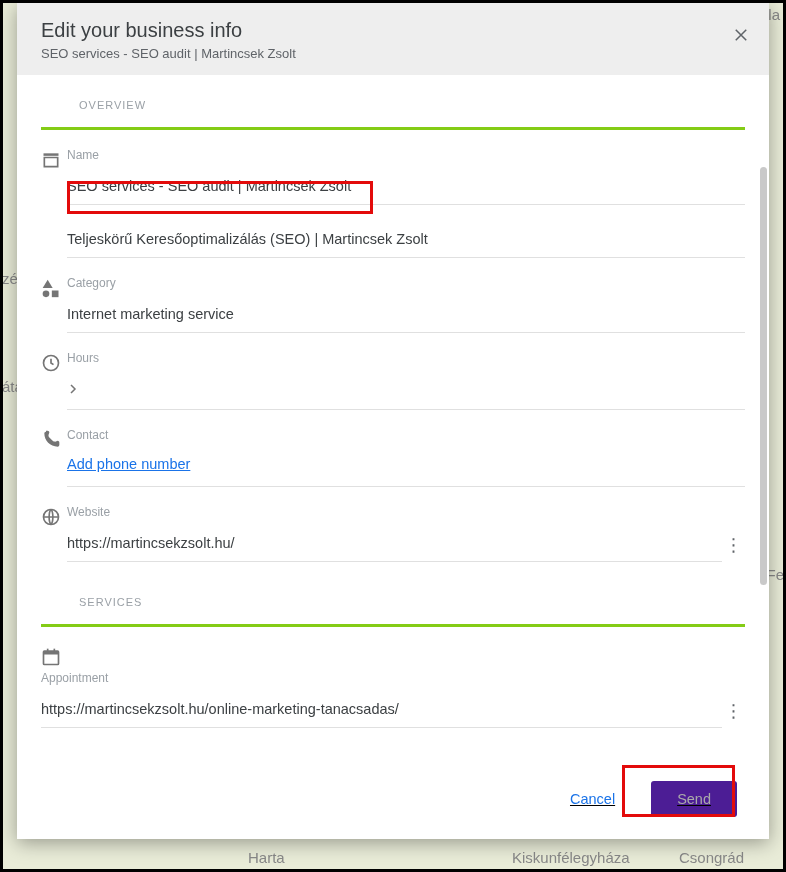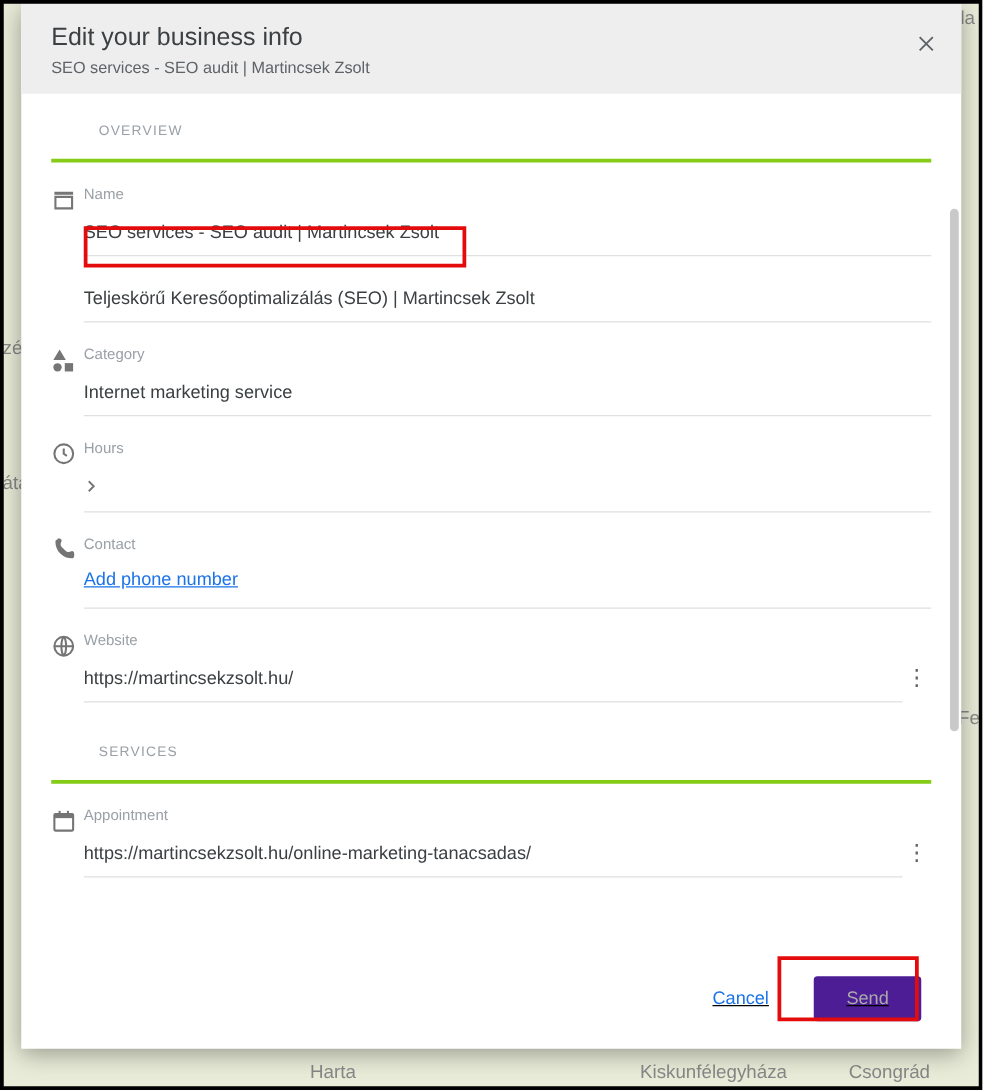"https://martincsekzsolt.hu/" .value-row { align-items: flex-start -> flex-end }
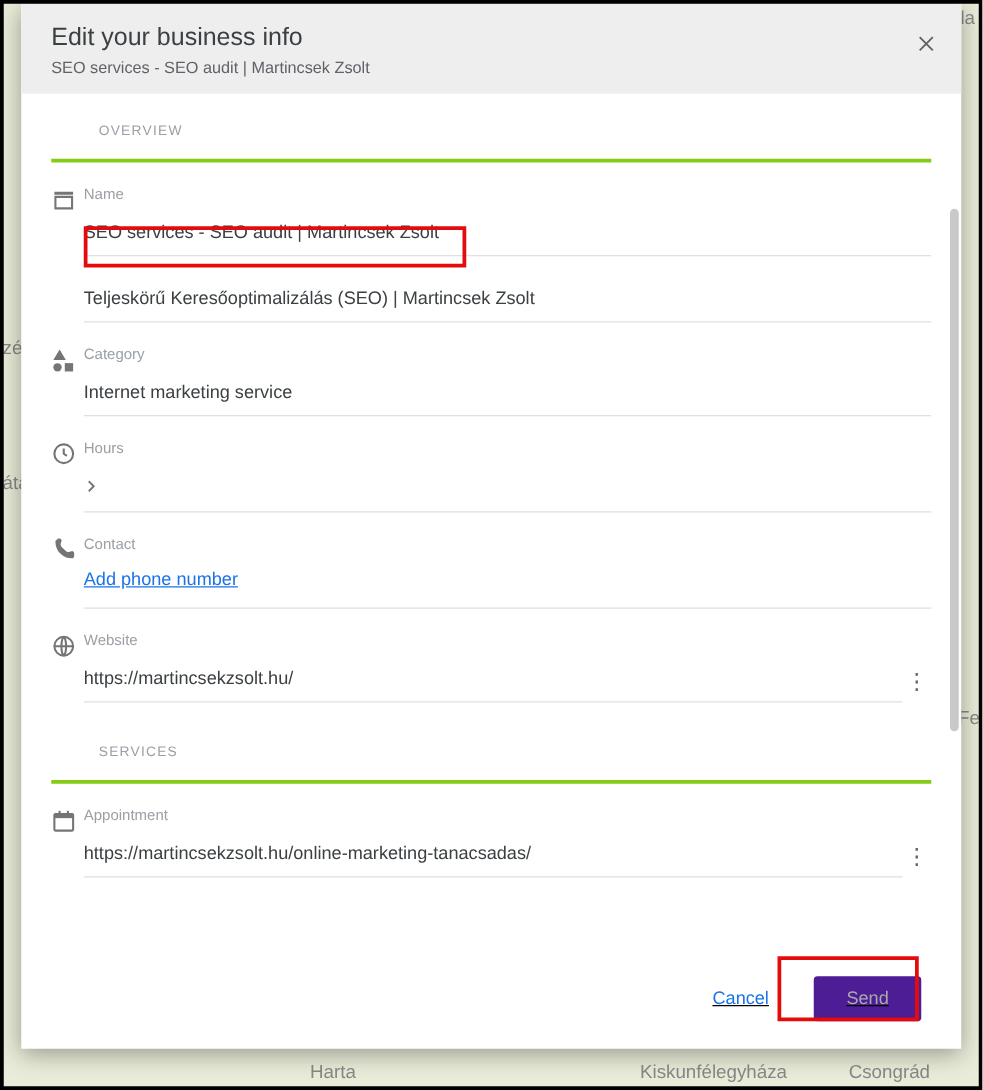"Appointment" div.row { flex-direction: none -> column }
